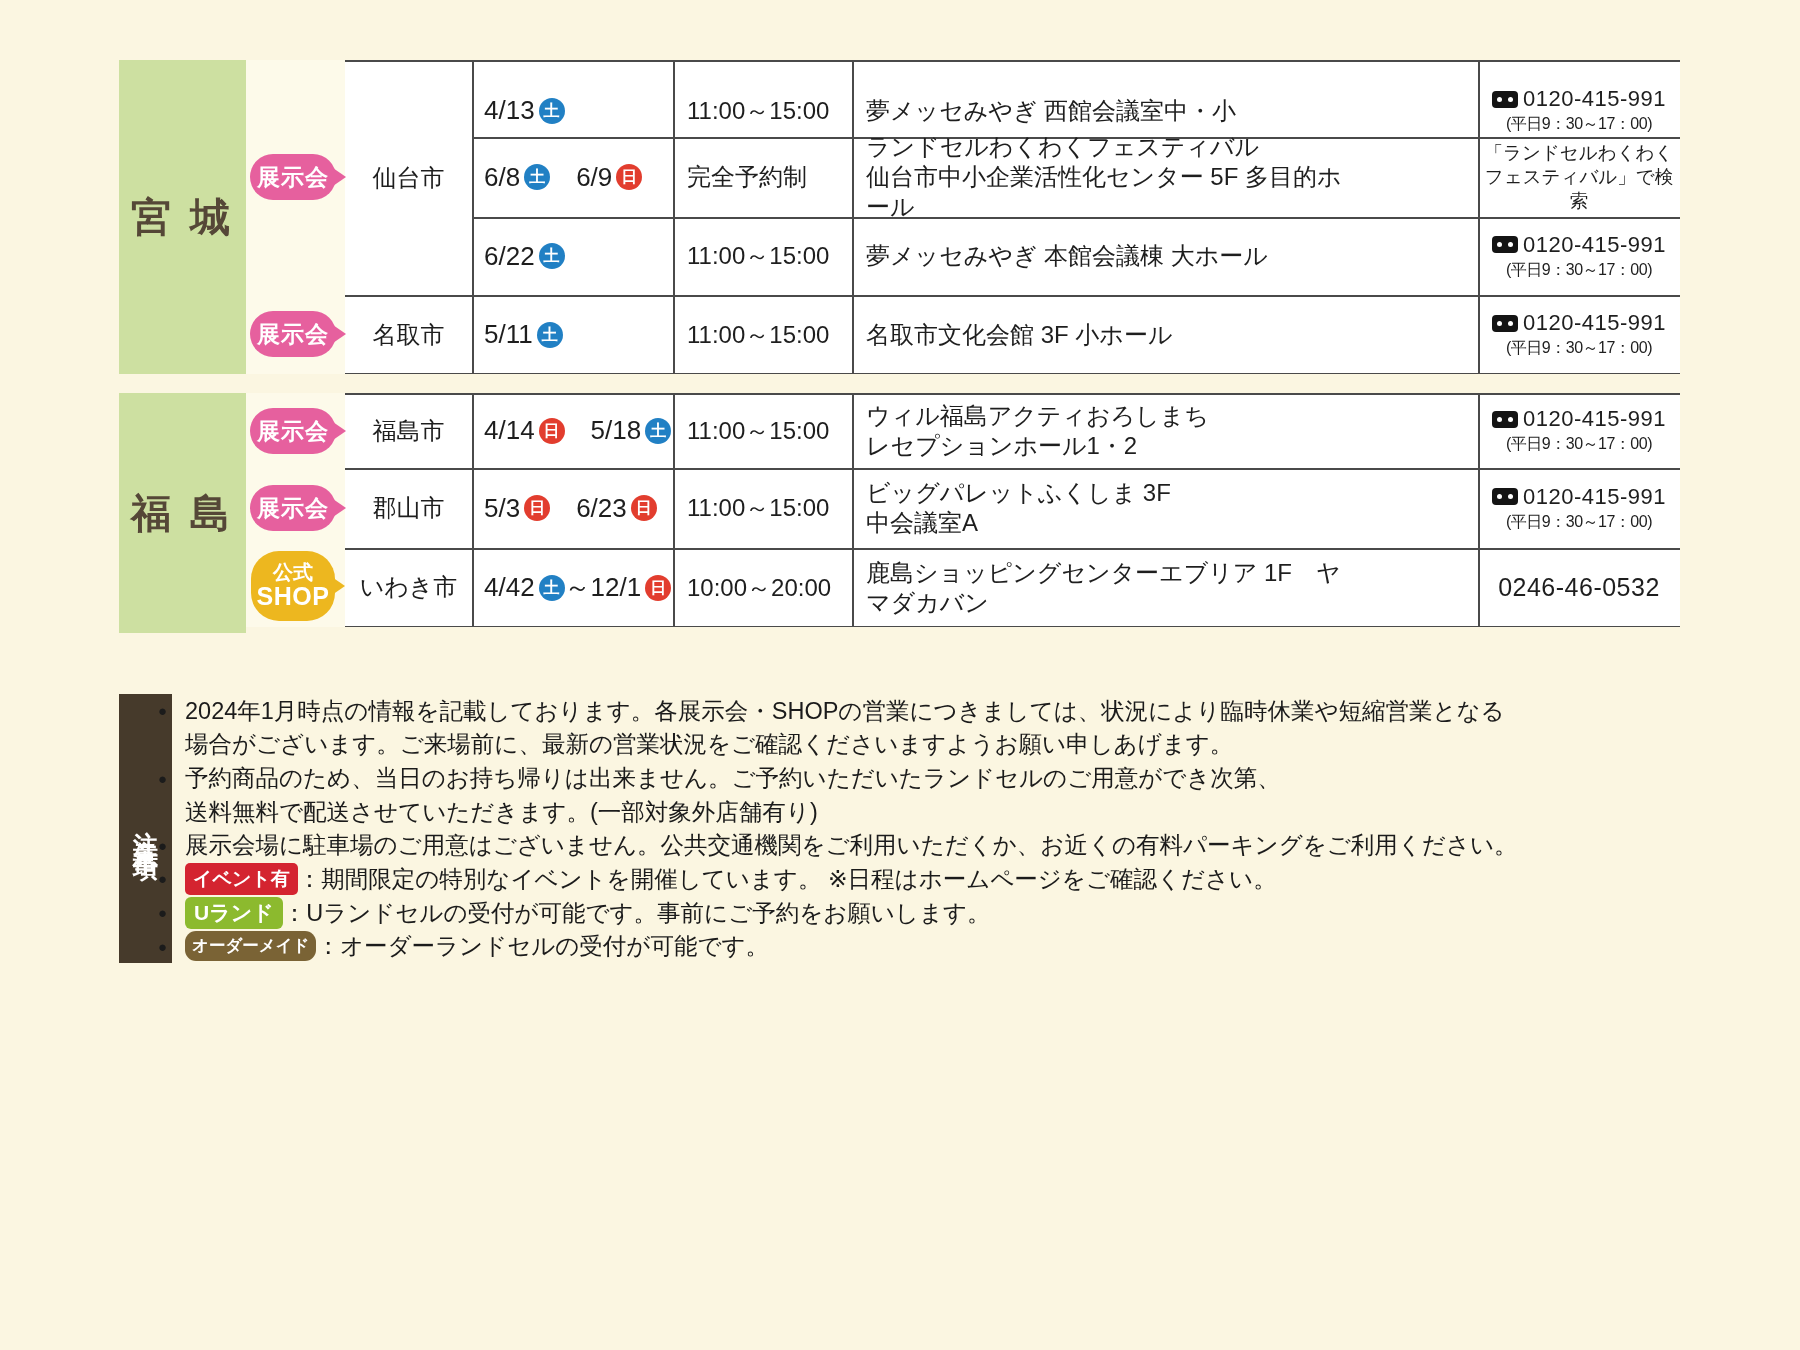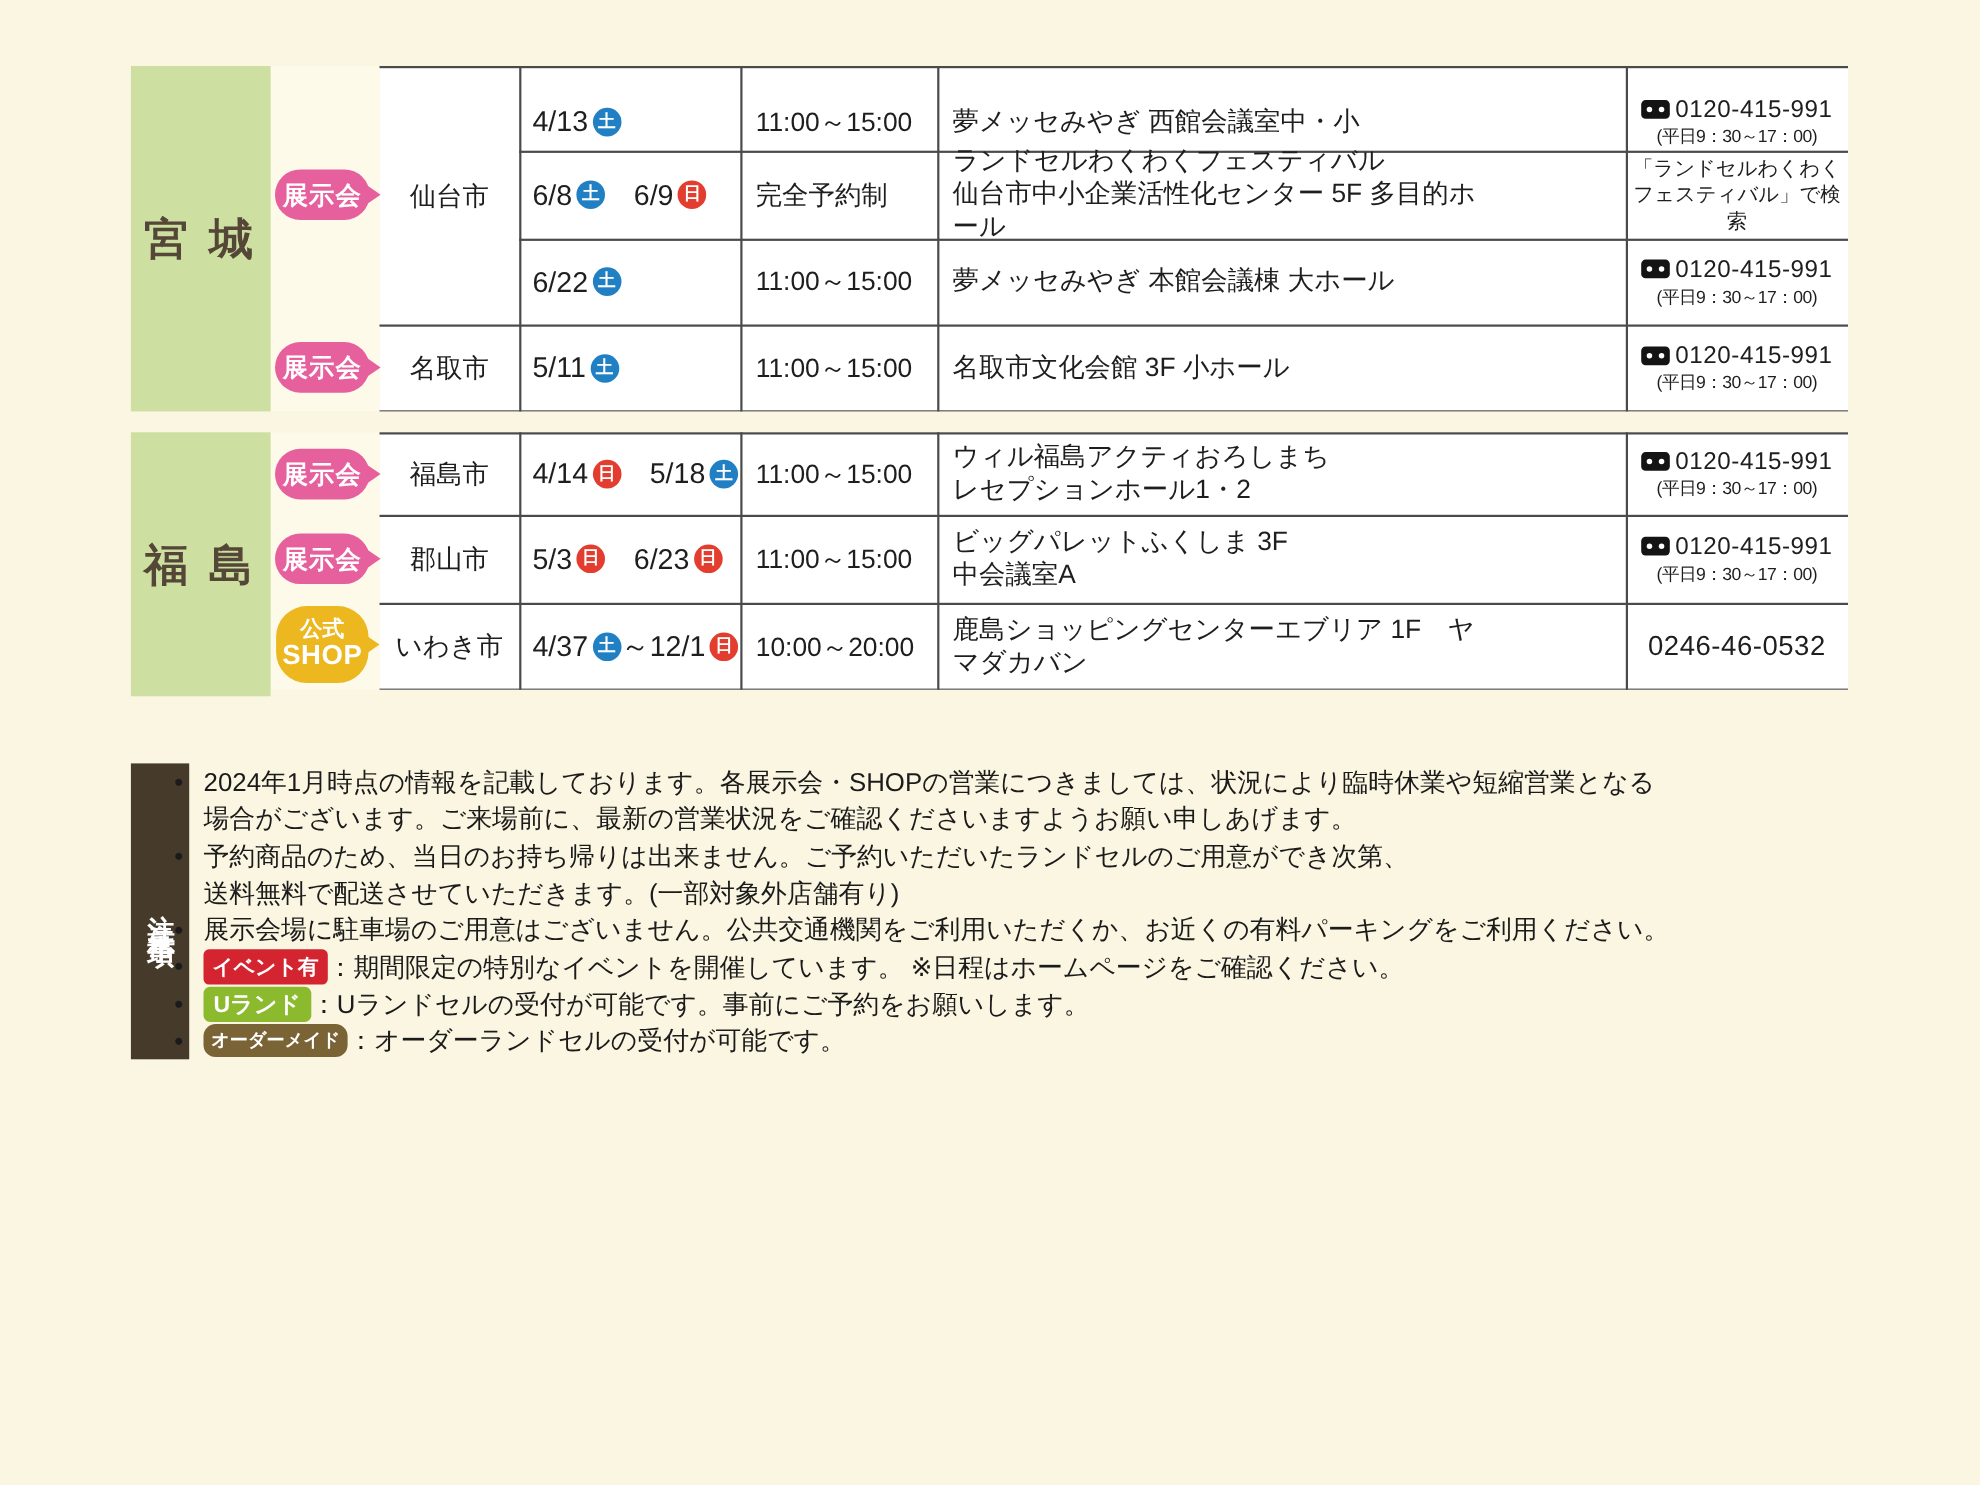"4/37" span { text: 4/37 -> 4/42 }
